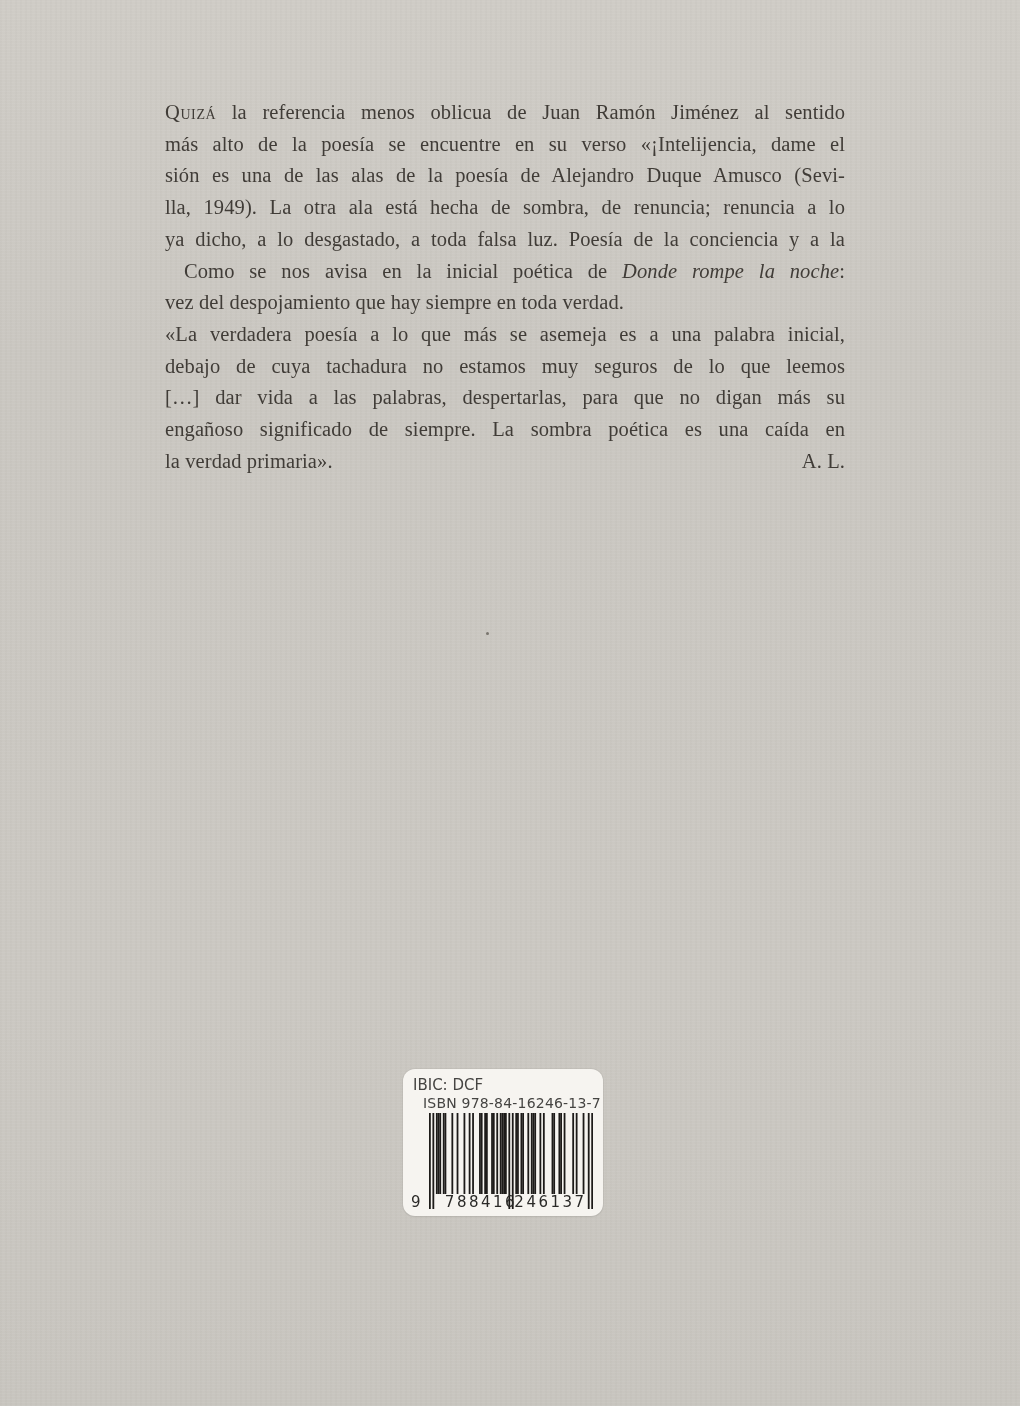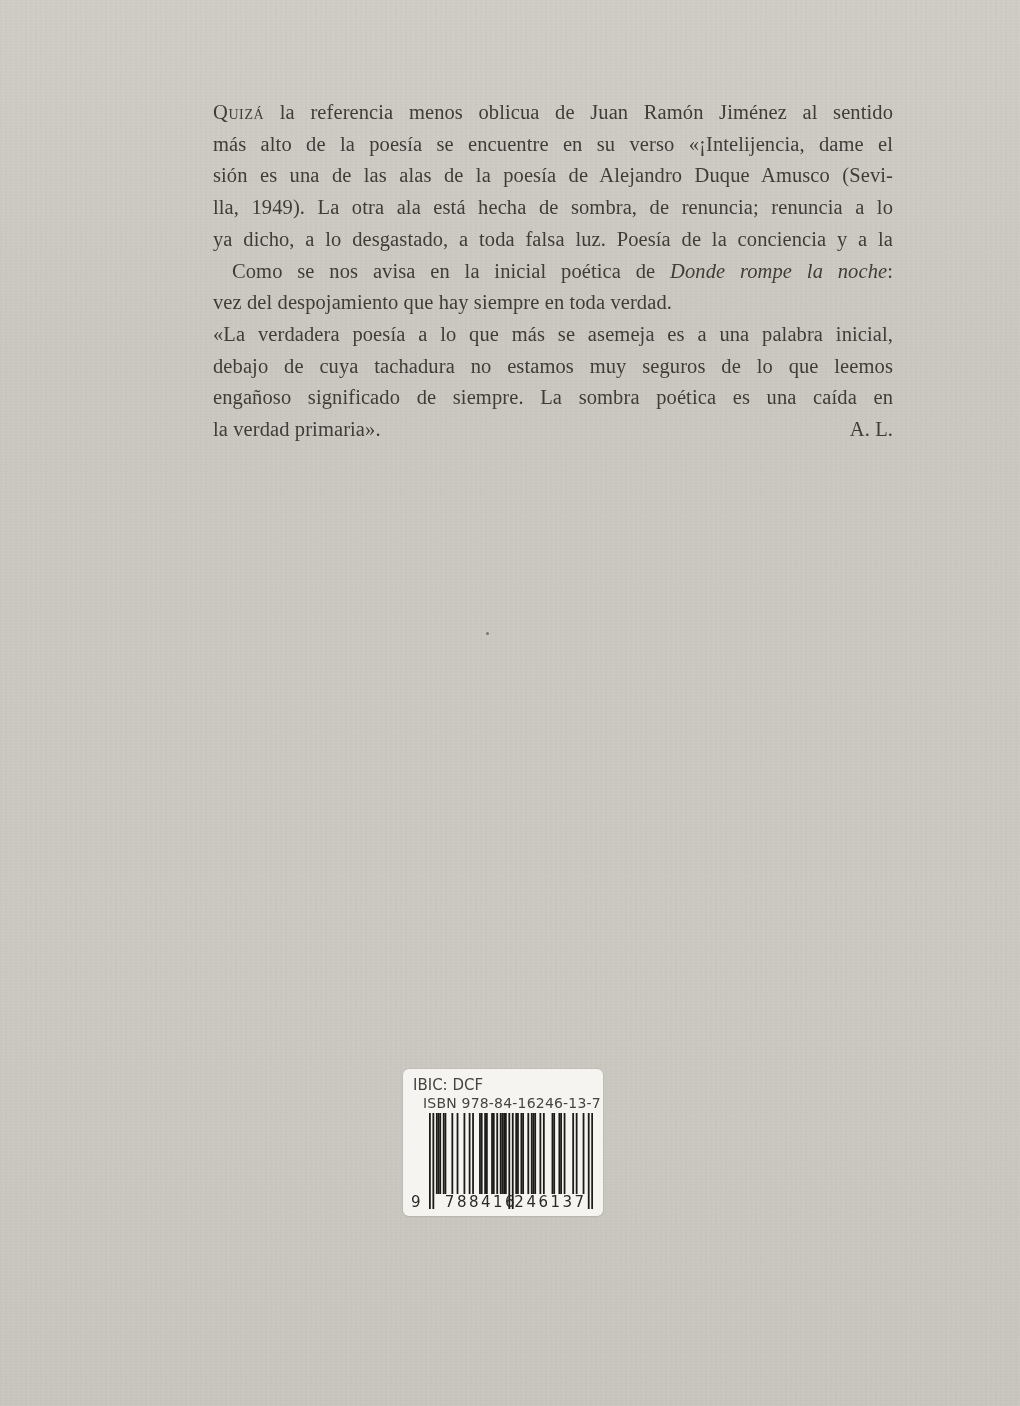"Quizá la referencia menos oblicua" .blurb { margin-left: 48px -> none }
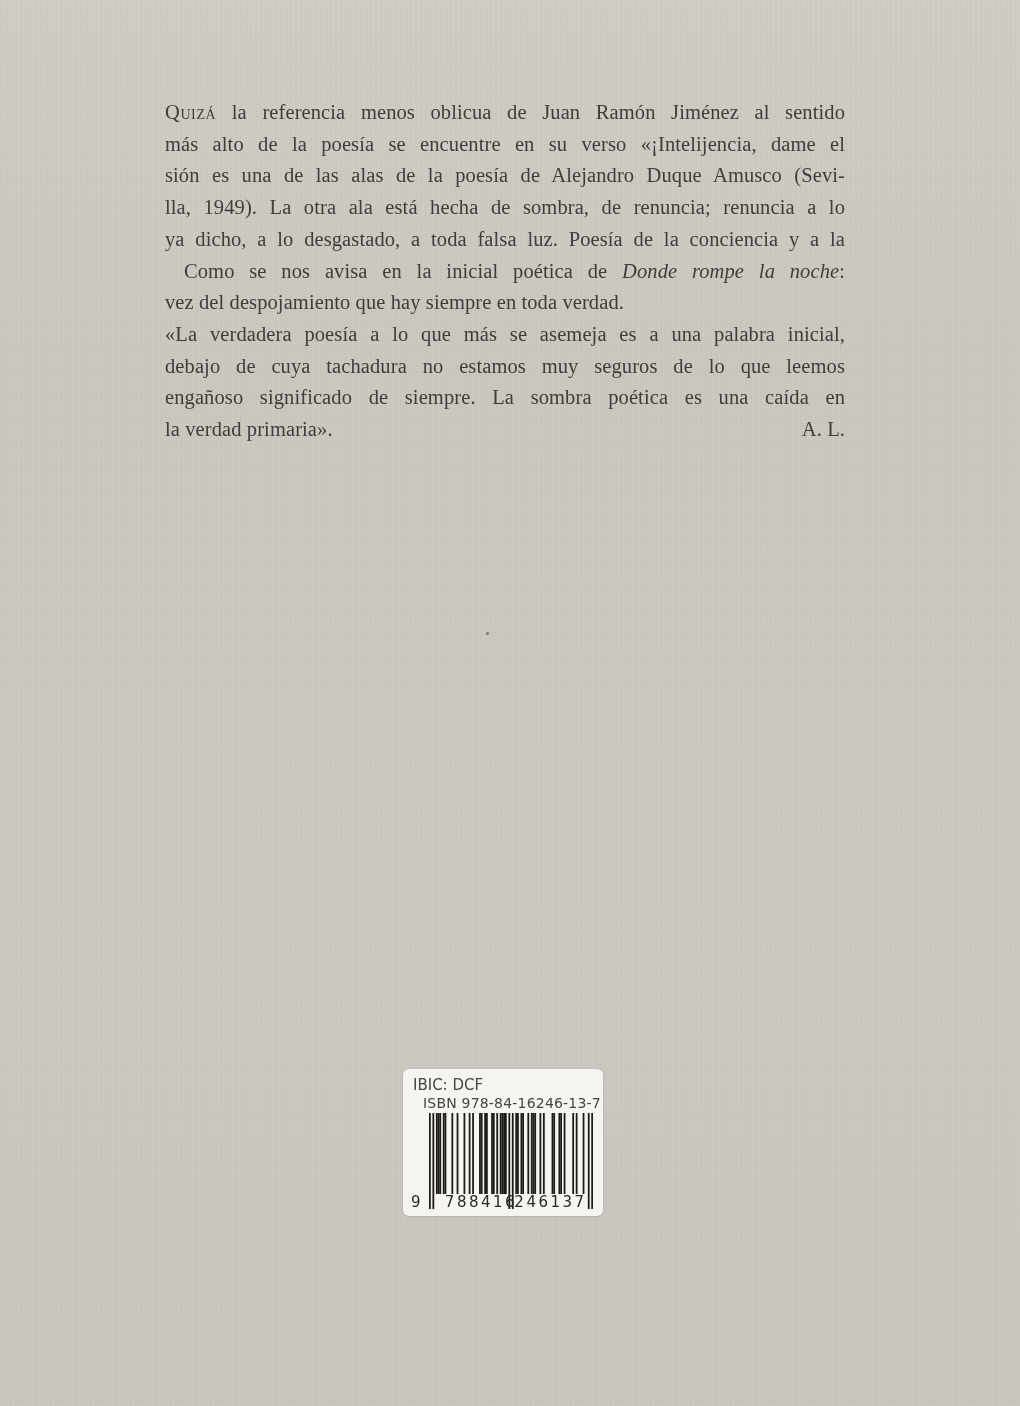"[…] dar vida a las" div.bl { html: none -> <div>[…] dar vida a las palabras, despertarlas, para que no digan más su</div> }
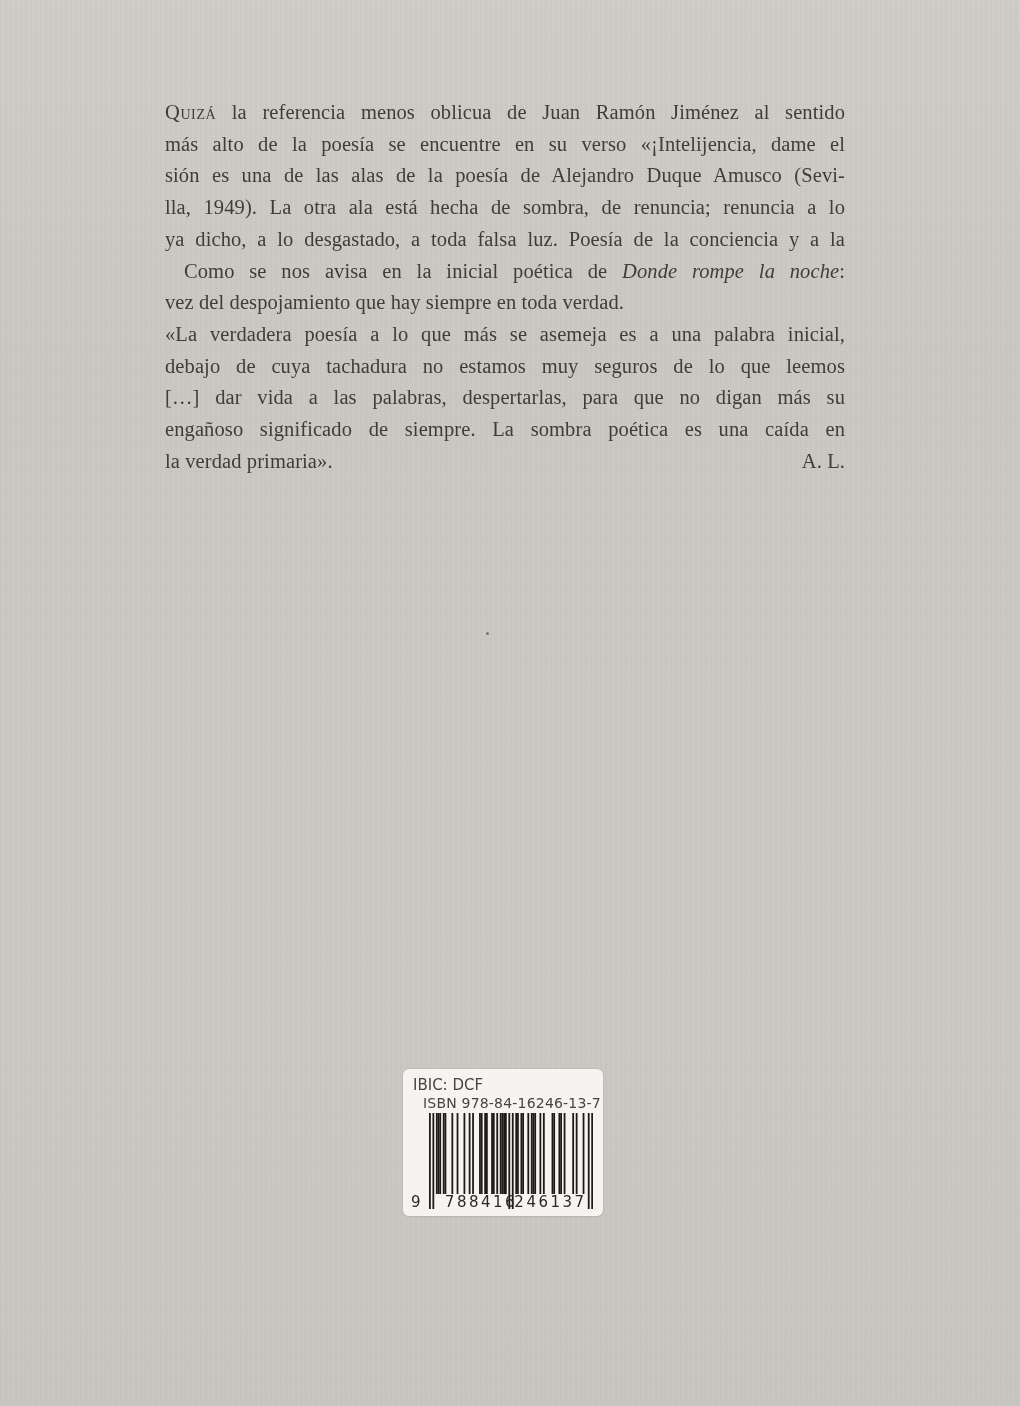"IBIC: DCF" .bcbox { border-radius: 6px -> 12px }
